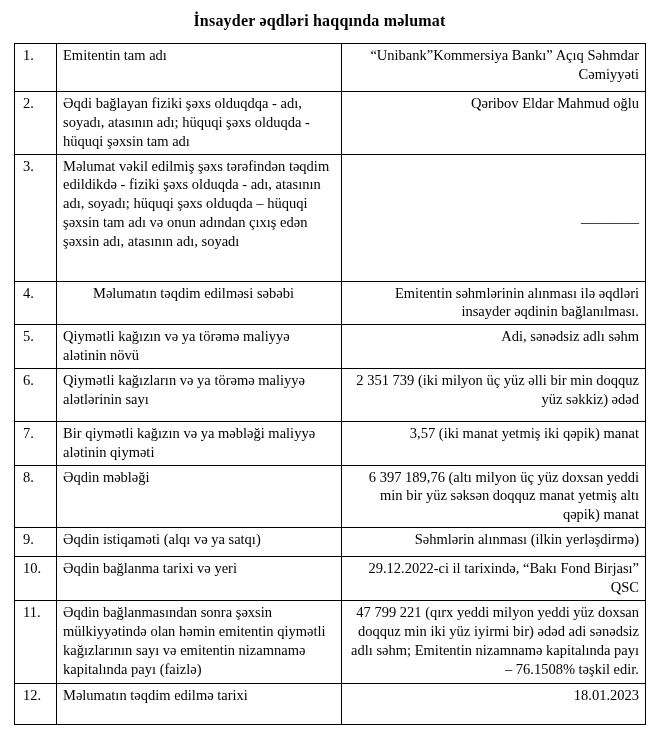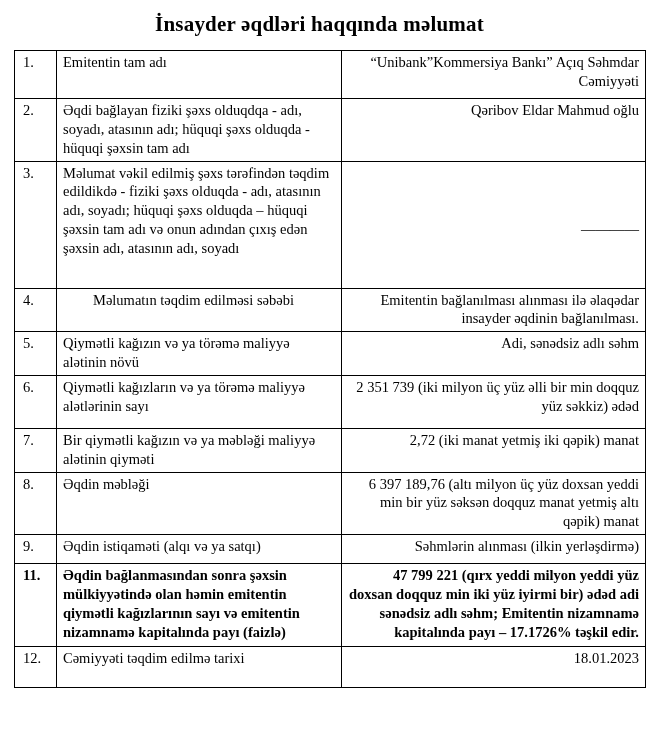"İnsayder əqdləri haqqında məlumat" .page-title { font-size: 21px -> 16px }
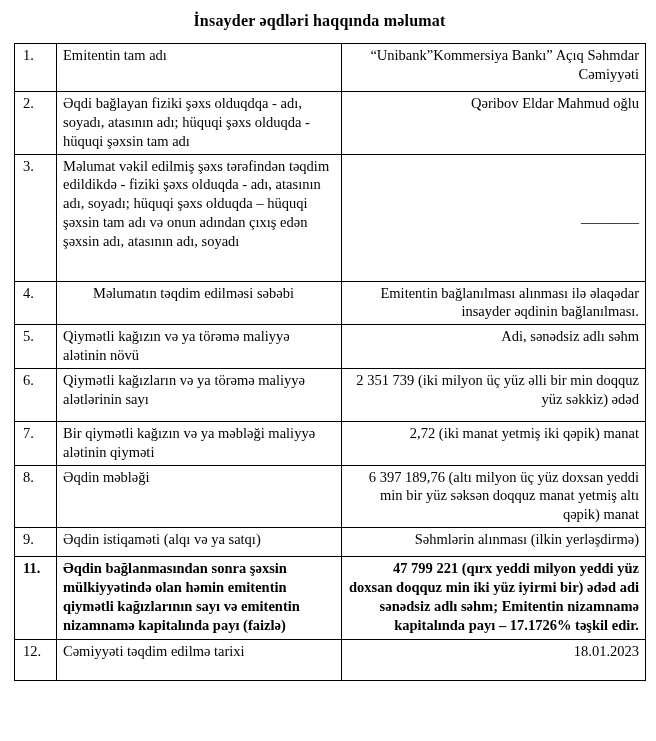"Emitentin bağlanılması alınması ilə" td.value { text: bağlanılması alınması ilə əlaqədar -> səhmlərinin alınması ilə əqdləri }
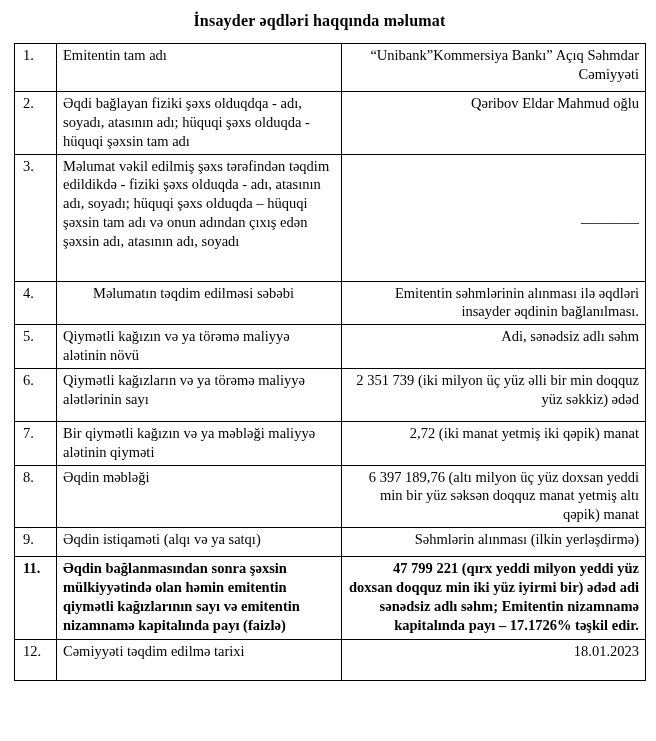"2,72 (iki manat yetmiş iki" td.value { text: 2,72 -> 3,57 }
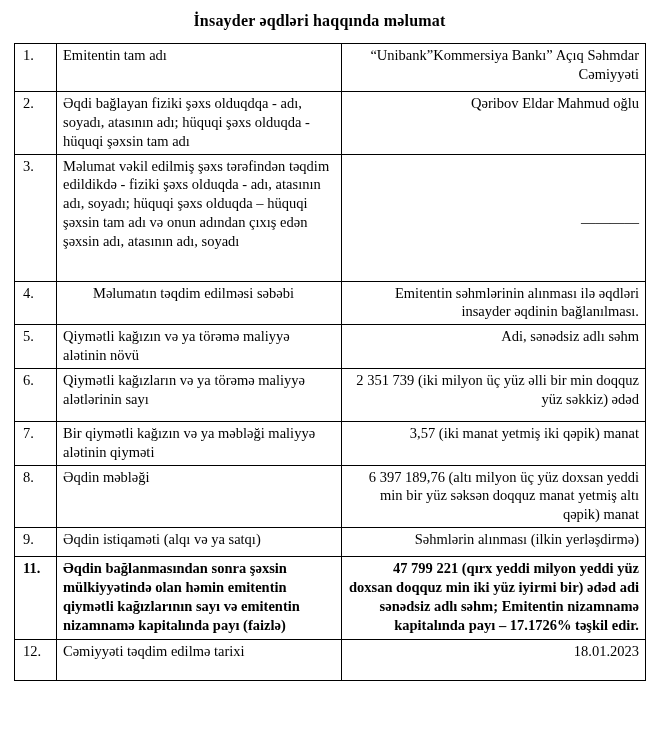"10." tr.r10 { html: none -> <tr> <td>10.</td> <td>Əqdin bağlanma tarixi və yeri</td> <td>29.12.2022-ci il tarixində, “Bakı Fond Birjası” QSC</td> </tr> }
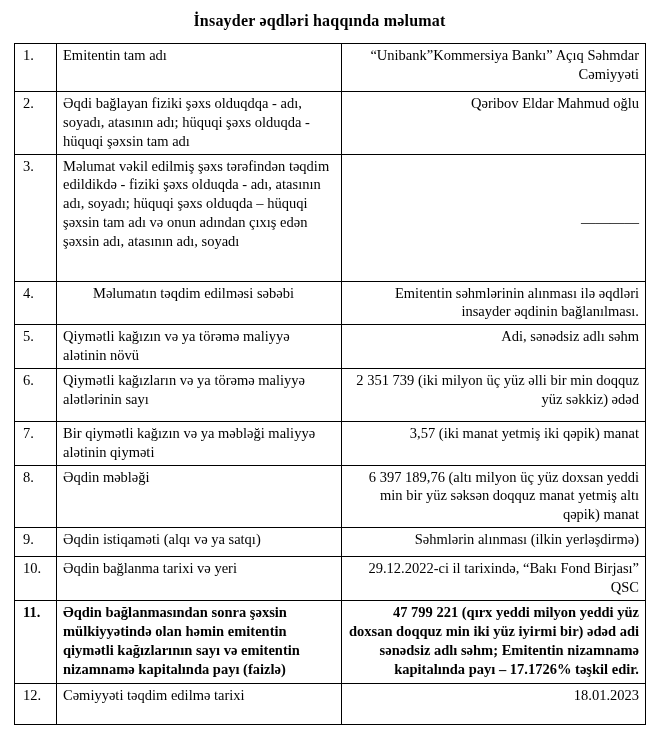"11." tr.r11 td { font-weight: bold -> none }
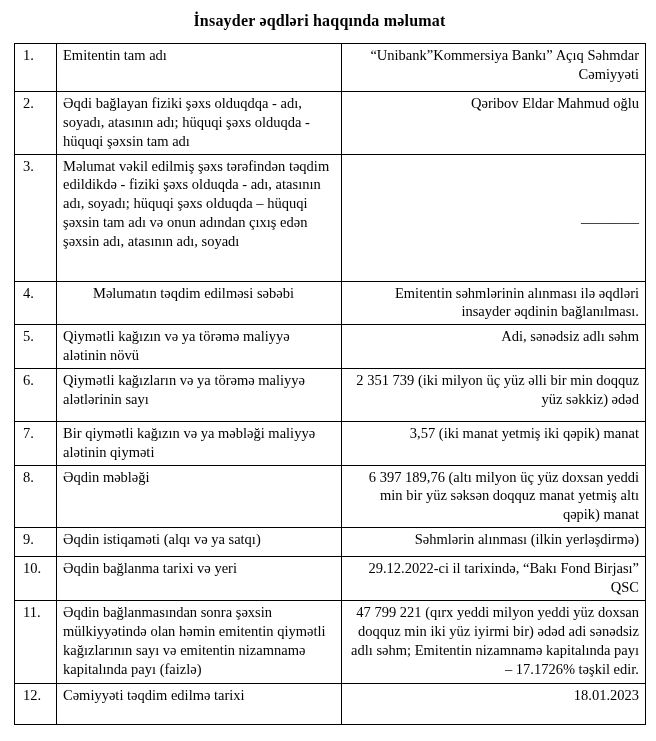"47 799 221 (qırx yeddi" td.value { text: 17.1726% -> 76.1508% }
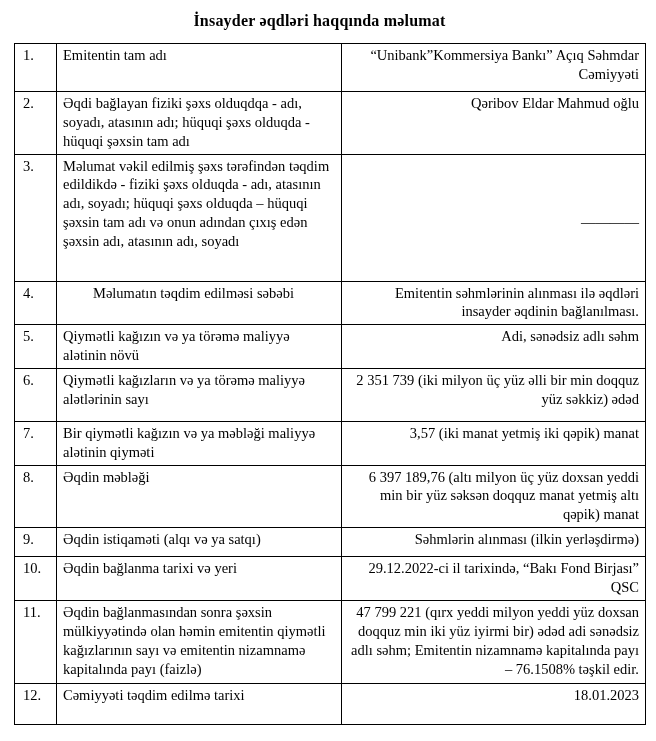"Cəmiyyəti təqdim edilmə tarixi" td.label { text: Cəmiyyəti -> Məlumatın }
